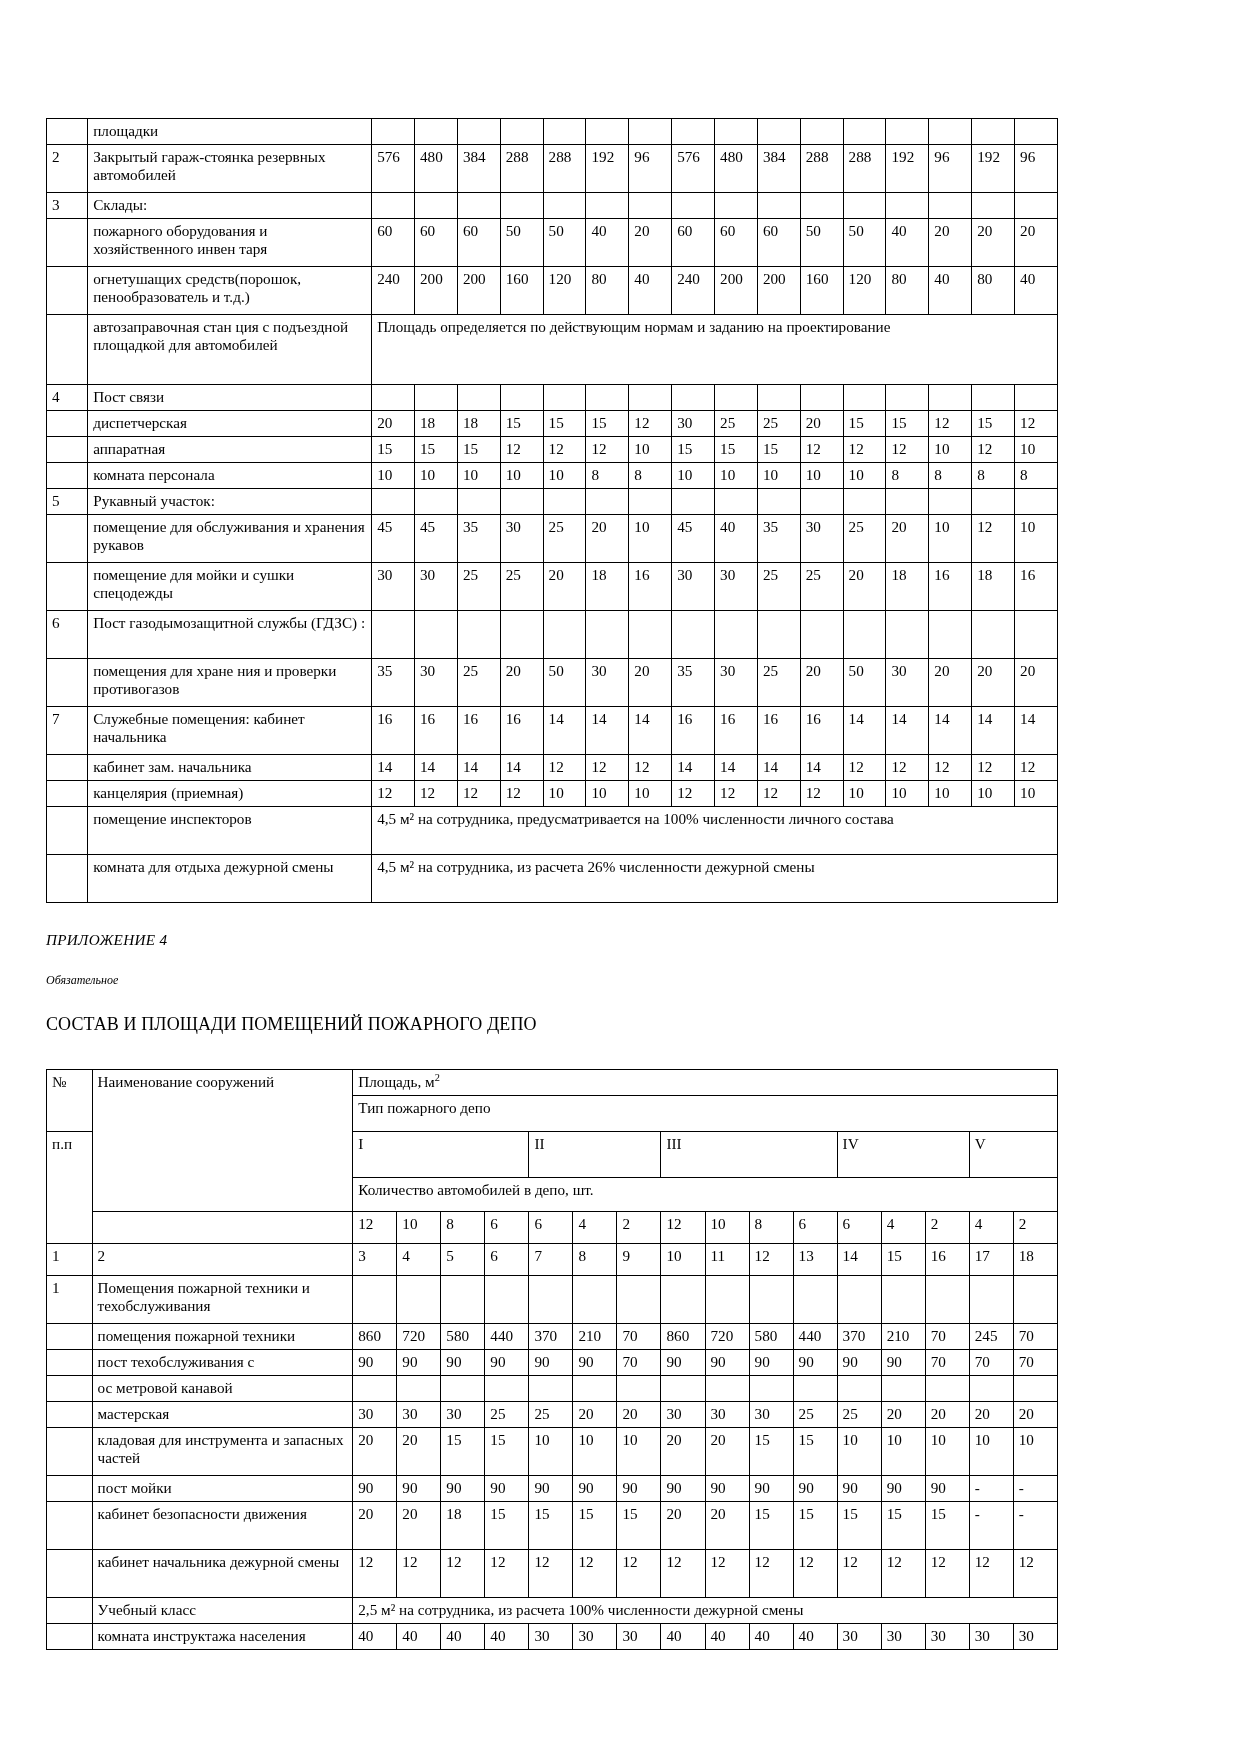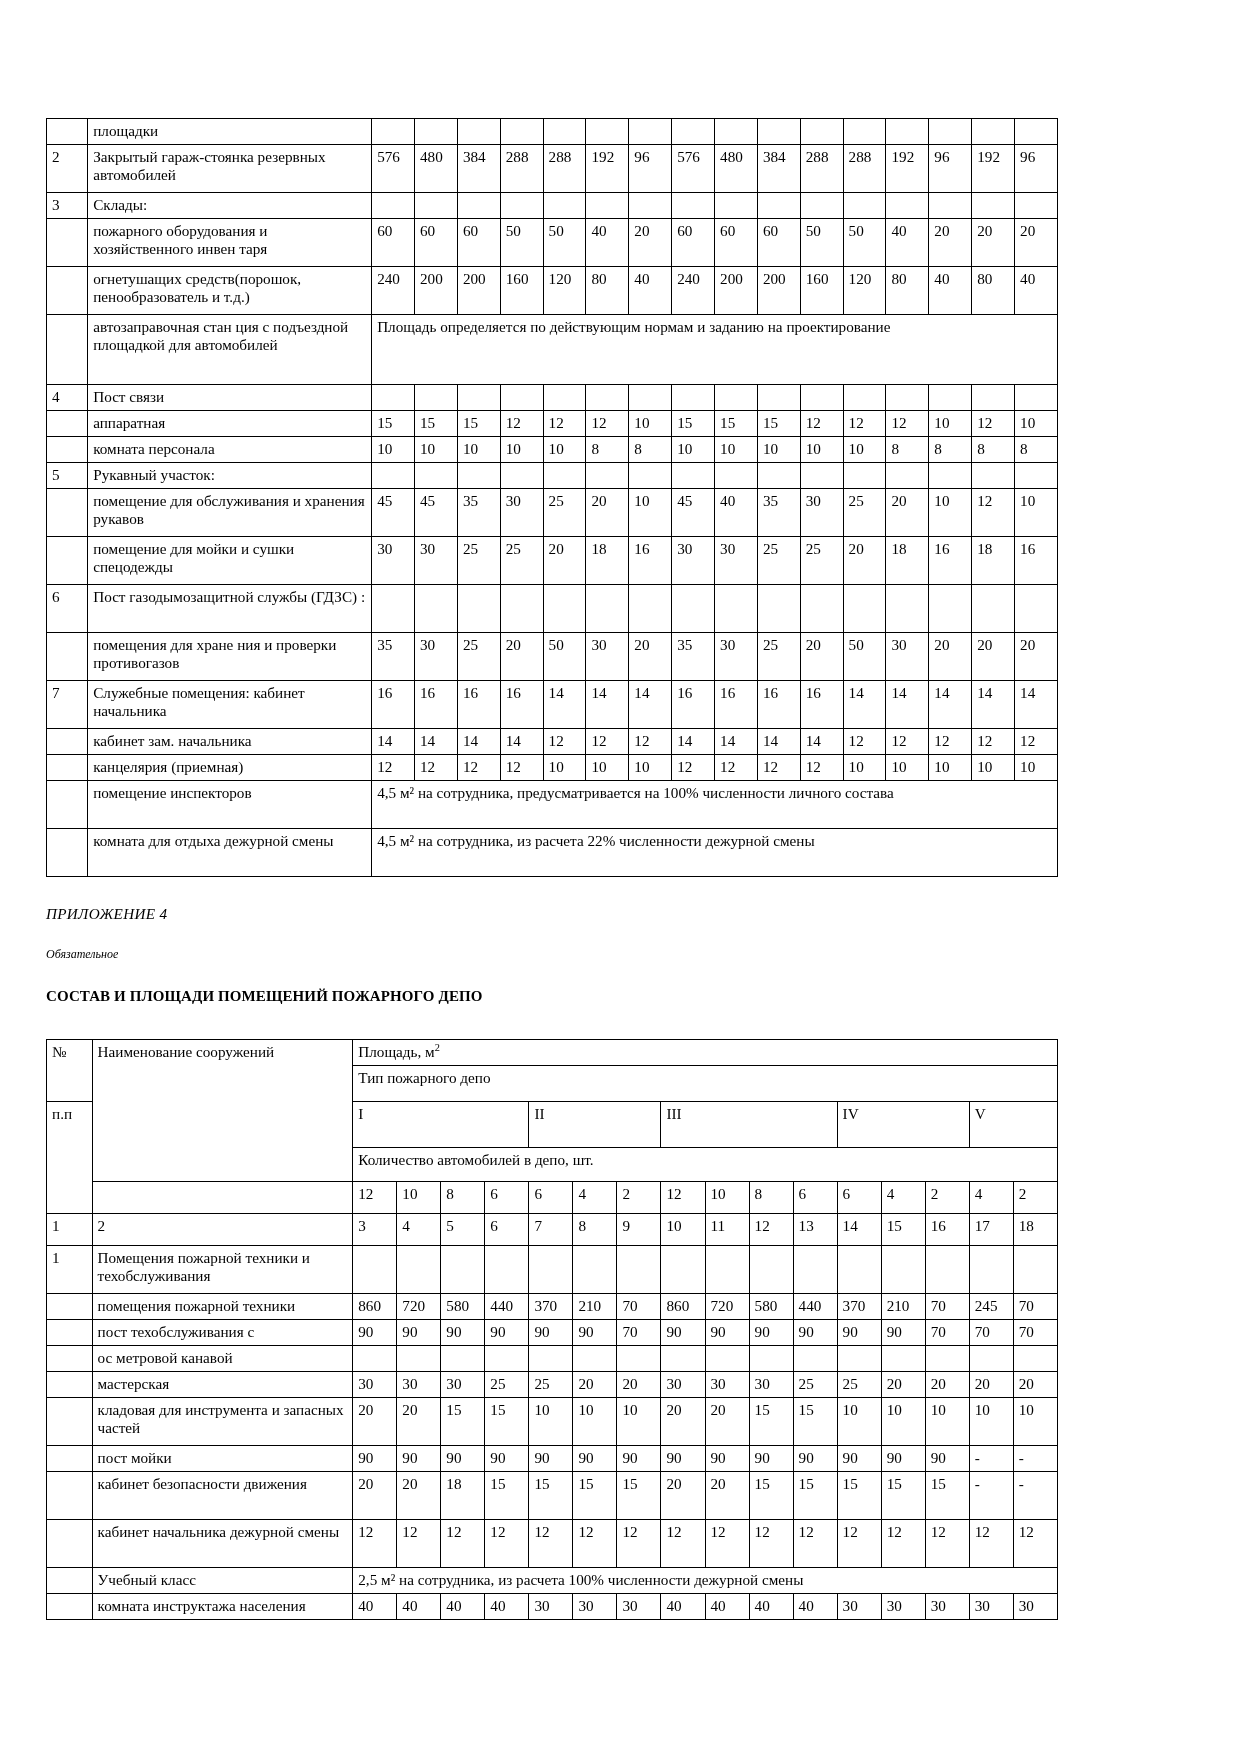"диспетчерская" tr.r1 { html: none -> <tr> <td></td> <td>диспетчерская</td> <td>20</td> <td>18</td> <td>18</td> <td>15</td> <td>15</td> <td>15</td> <td>12</td> <td>30</td> <td>25</td> <td>25</td> <td>20</td> <td>15</td> <td>15</td> <td>12</td> <td>15</td> <td>12</td> </tr> }
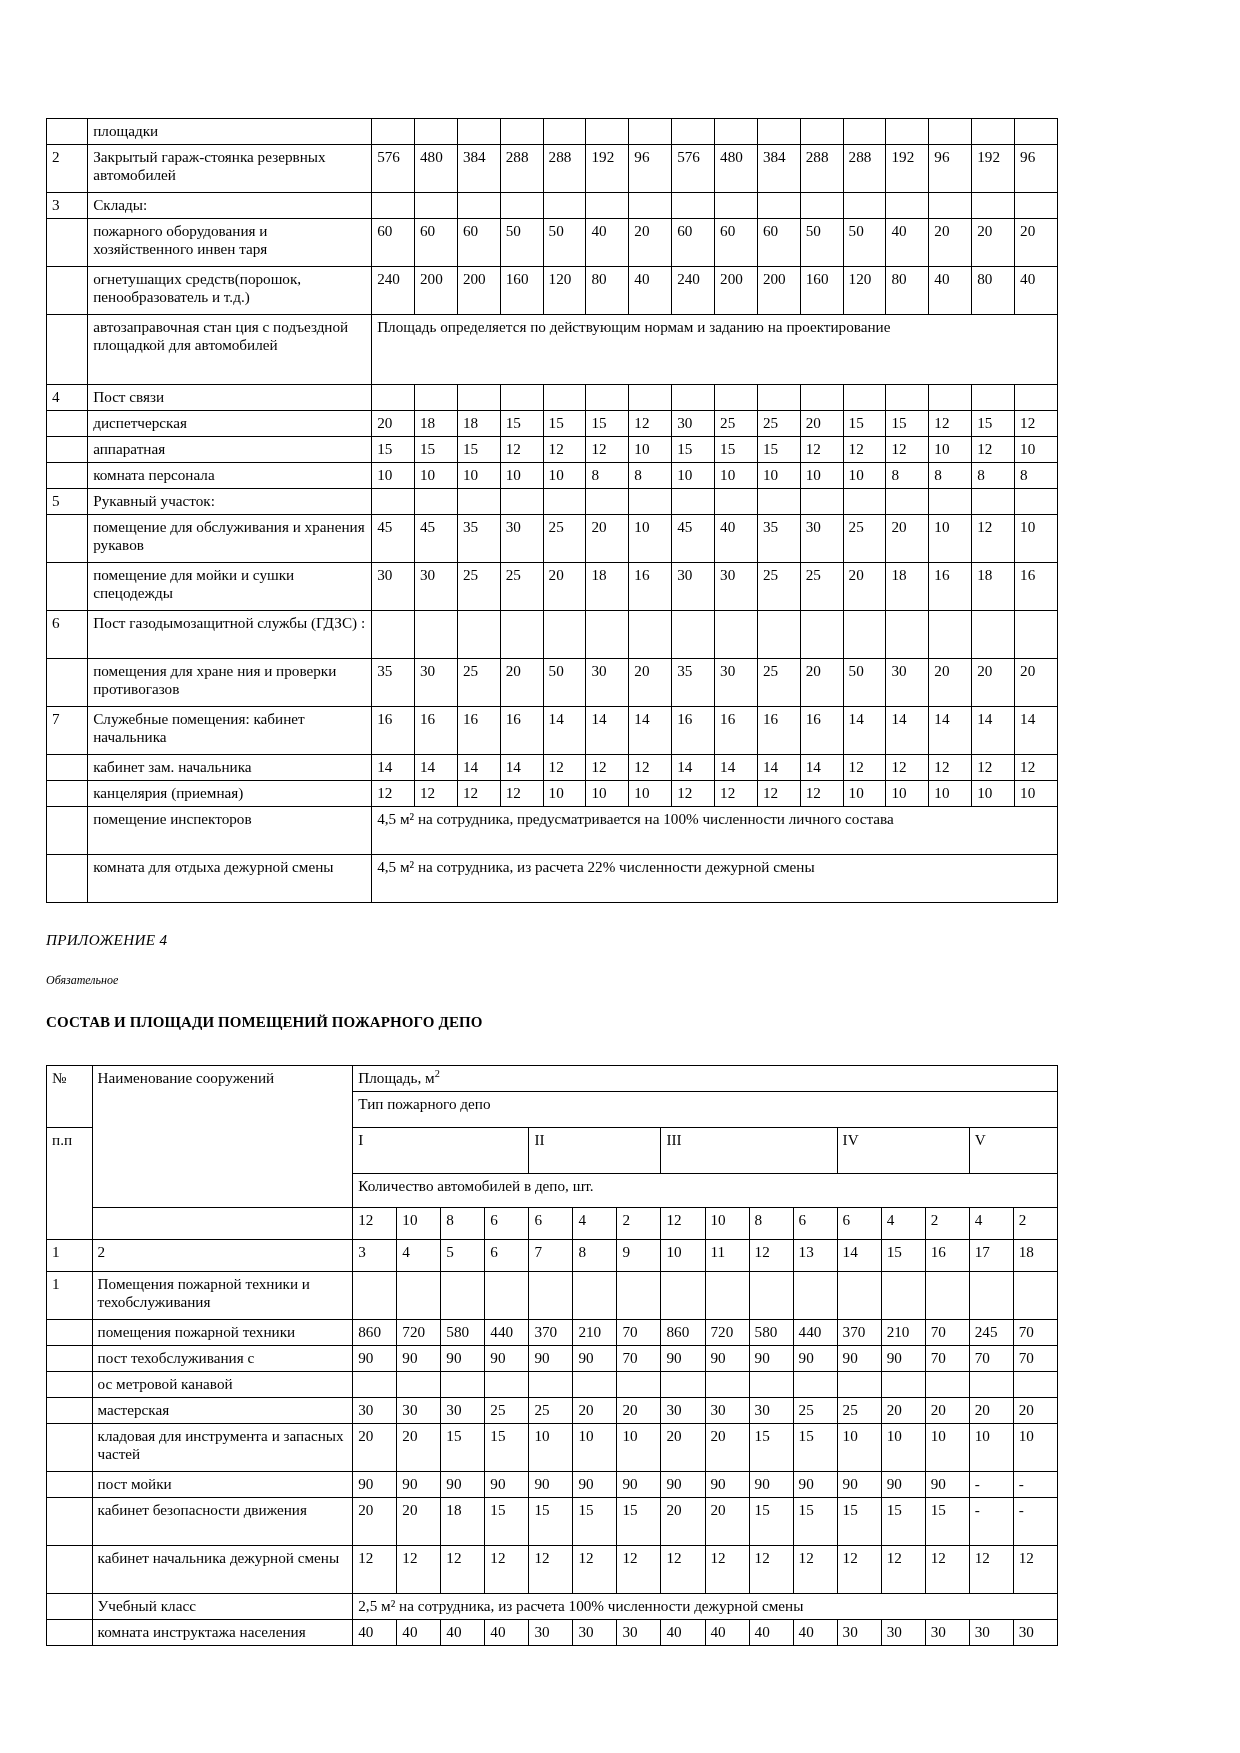"4,5 м² на сотрудника, из" td { text: 22% -> 26% }
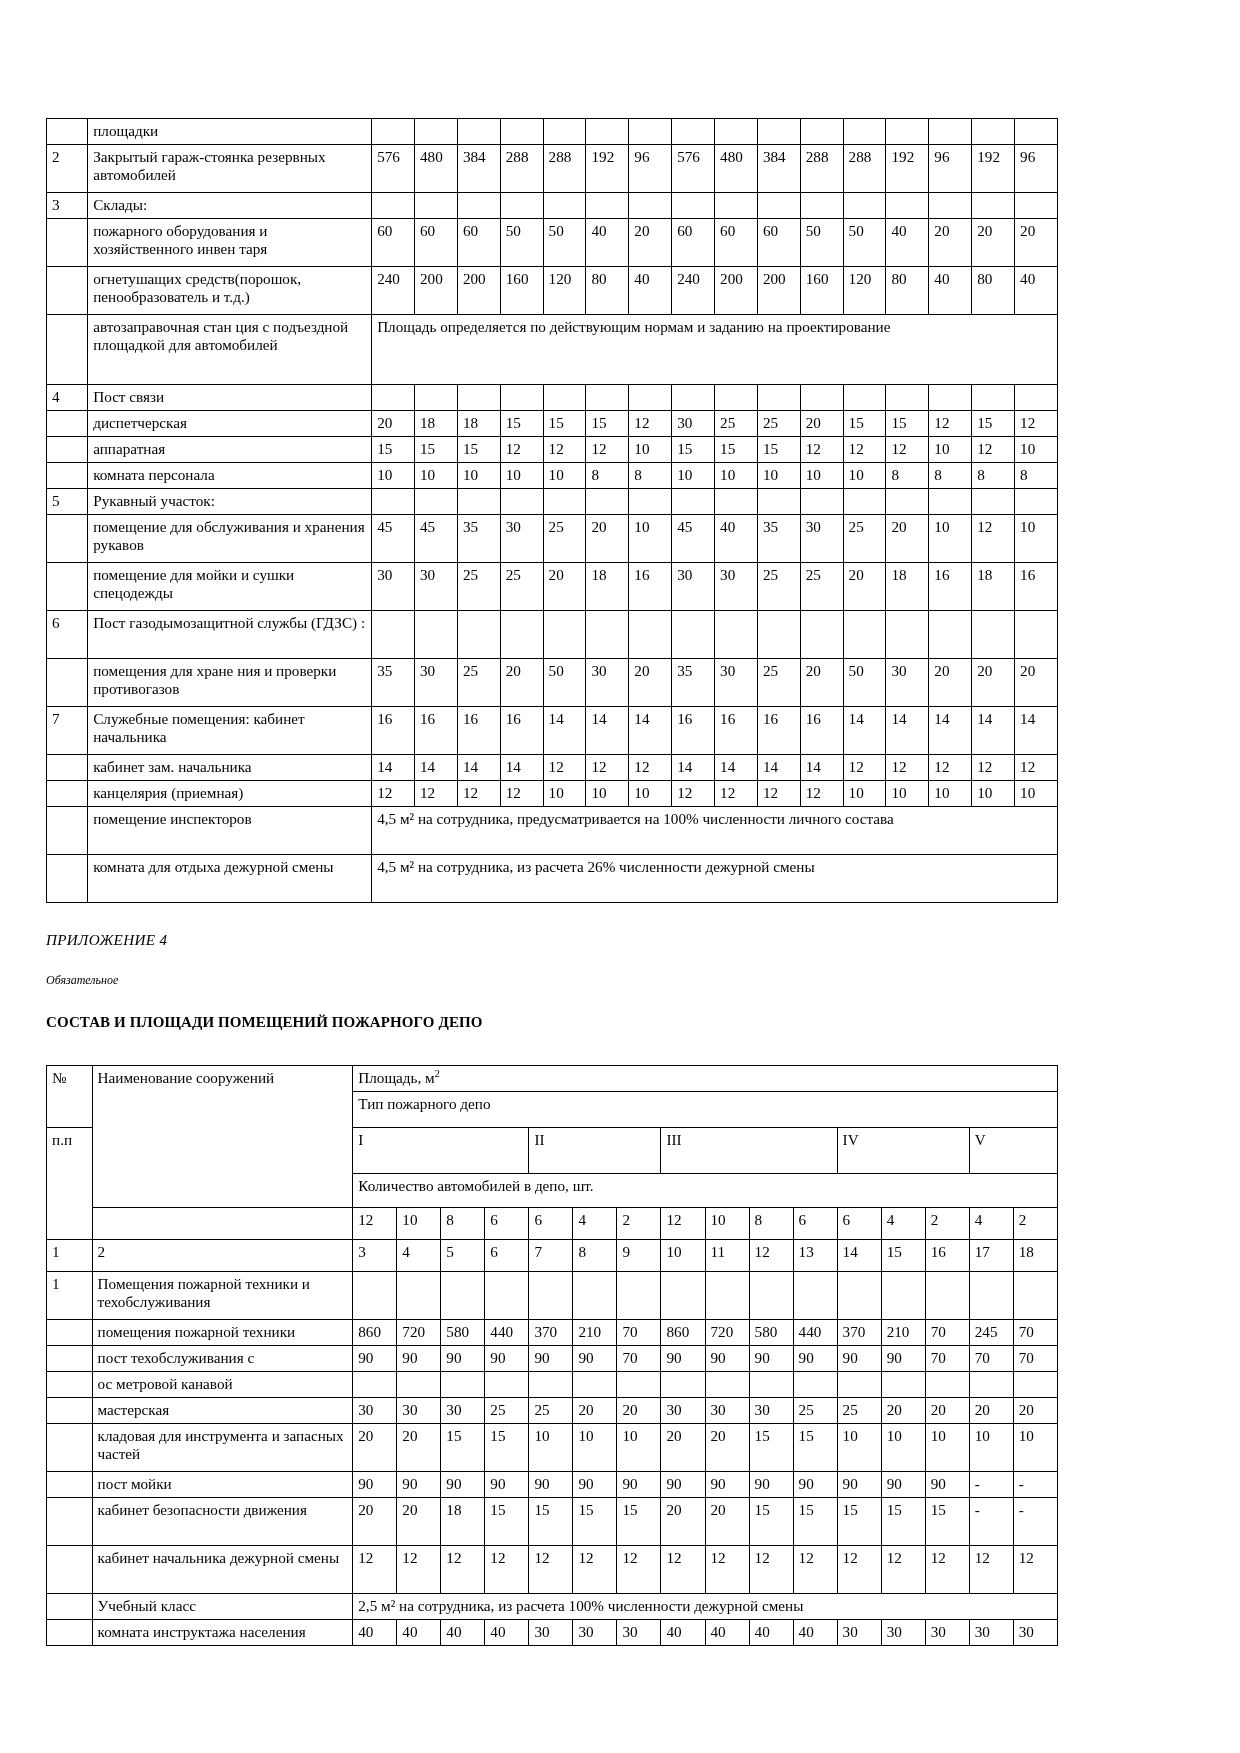"СОСТАВ И ПЛОЩАДИ ПОМЕЩЕНИЙ ПОЖАРНОГО" .appendix .line-title { font-size: 15px -> 18px; font-weight: bold -> normal }
